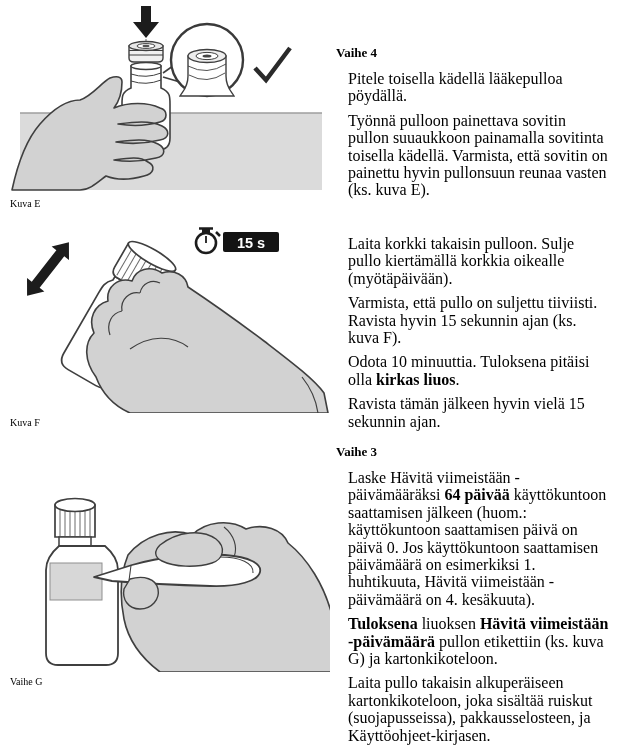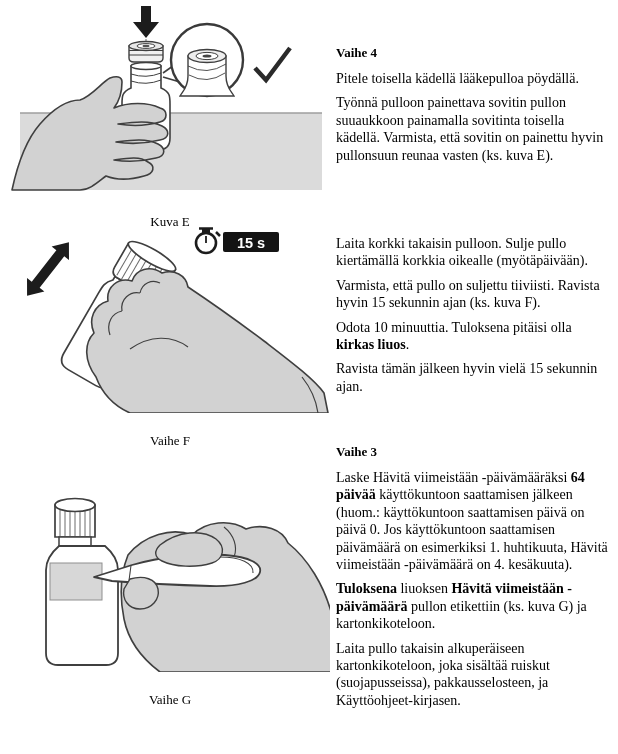"Pitele toisella kädellä lääkepulloa" .step-paragraph { font-size: 14px -> 16px; margin: 0 0 7px 0 -> 0 0 7px 12px }
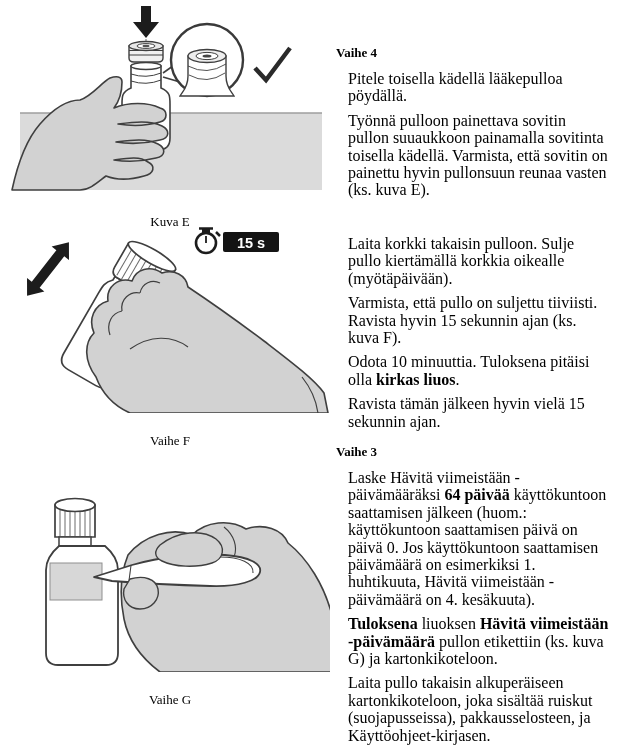"Kuva E" .figure-caption { font-size: 13px -> 10px; margin-top: 20px -> 4px; text-align: center -> none }
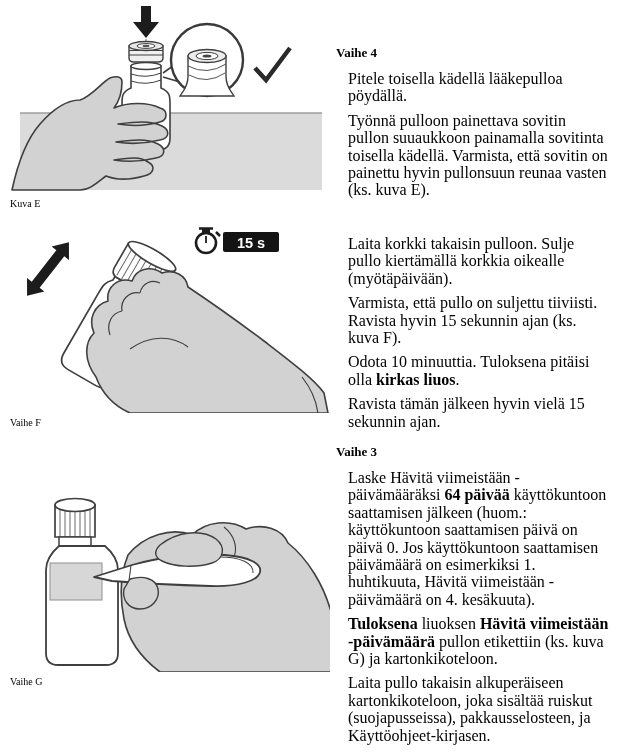"Vaihe F" div.figure-caption { text: Vaihe -> Kuva }
